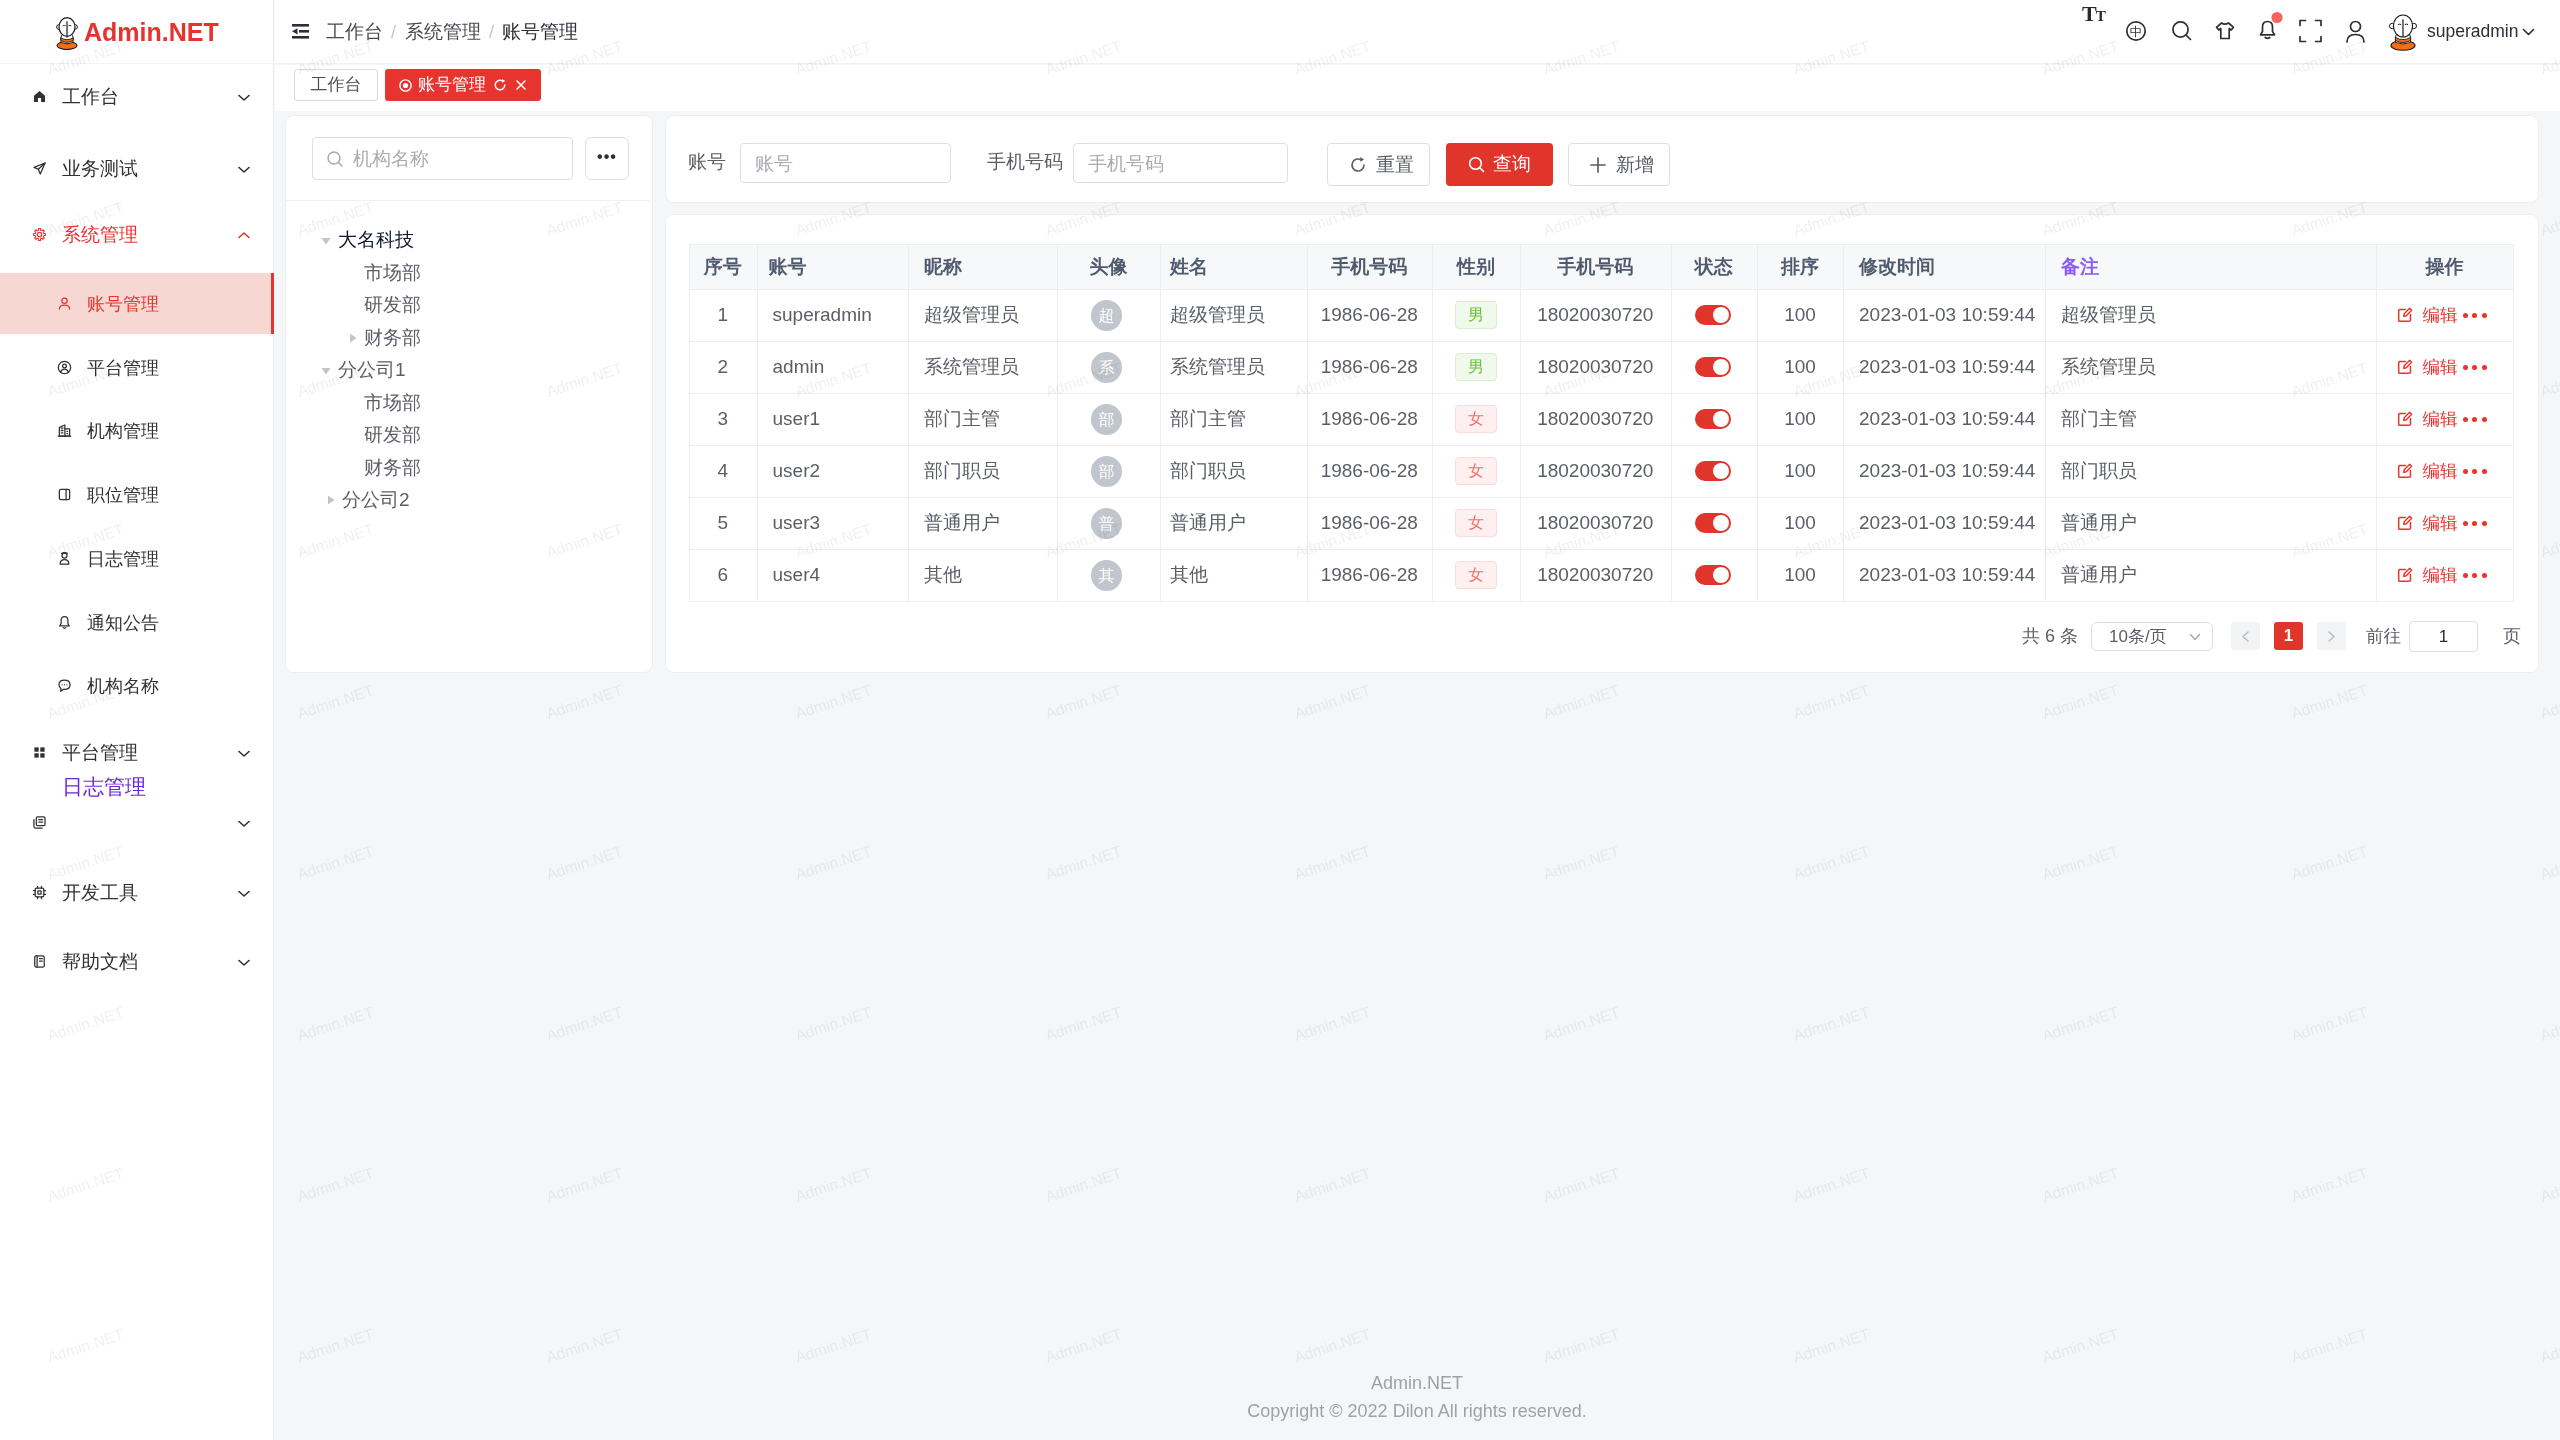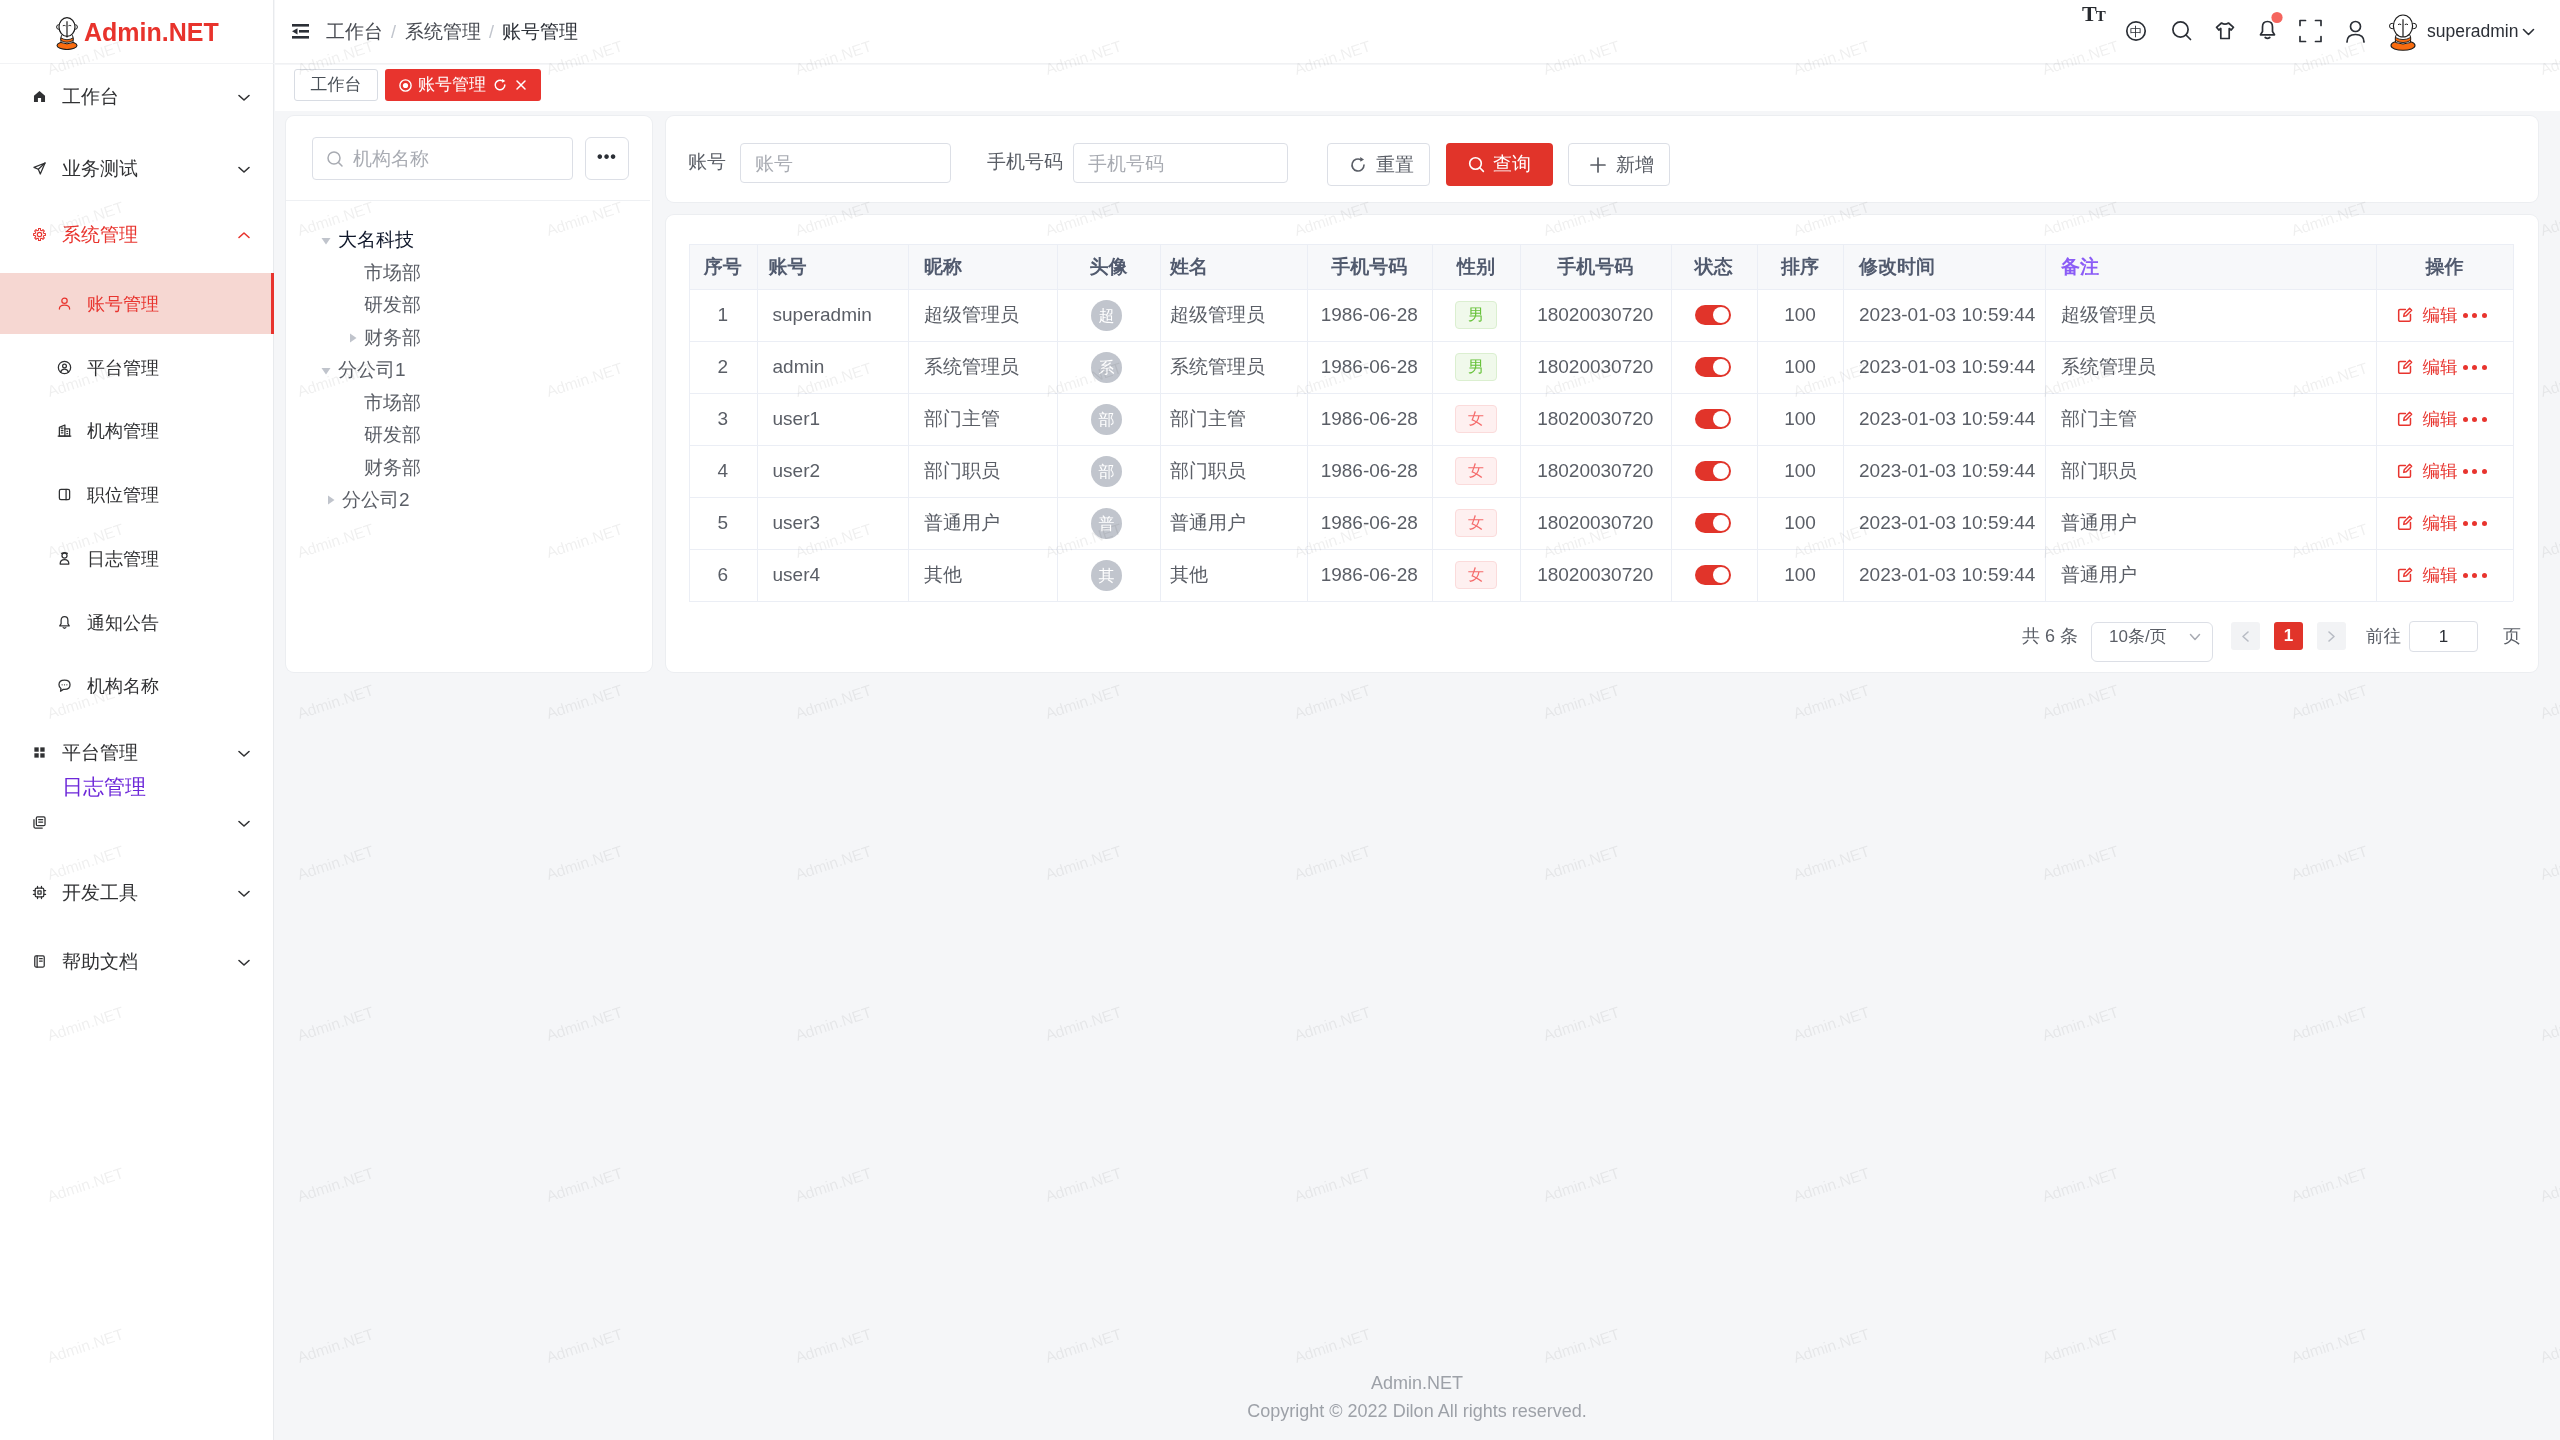"10条/页" div.abs { height: 40px -> 29px }
